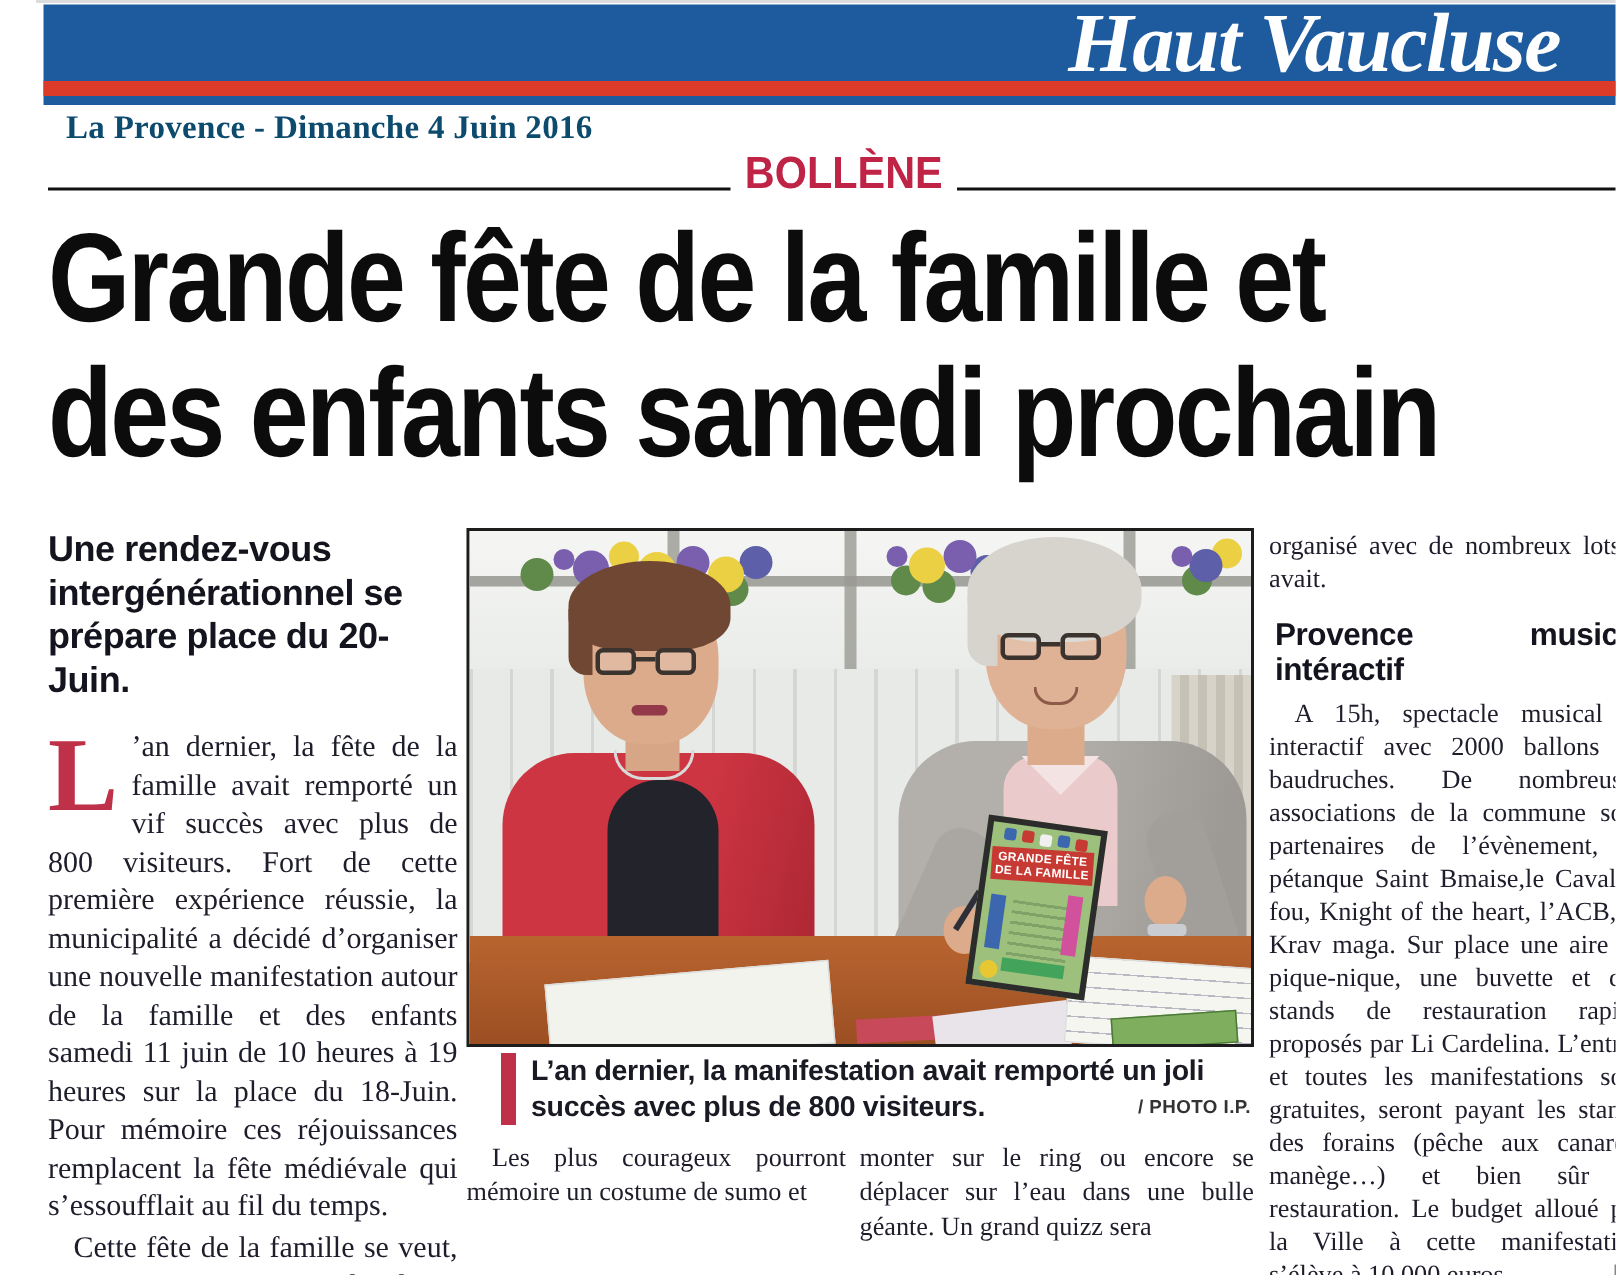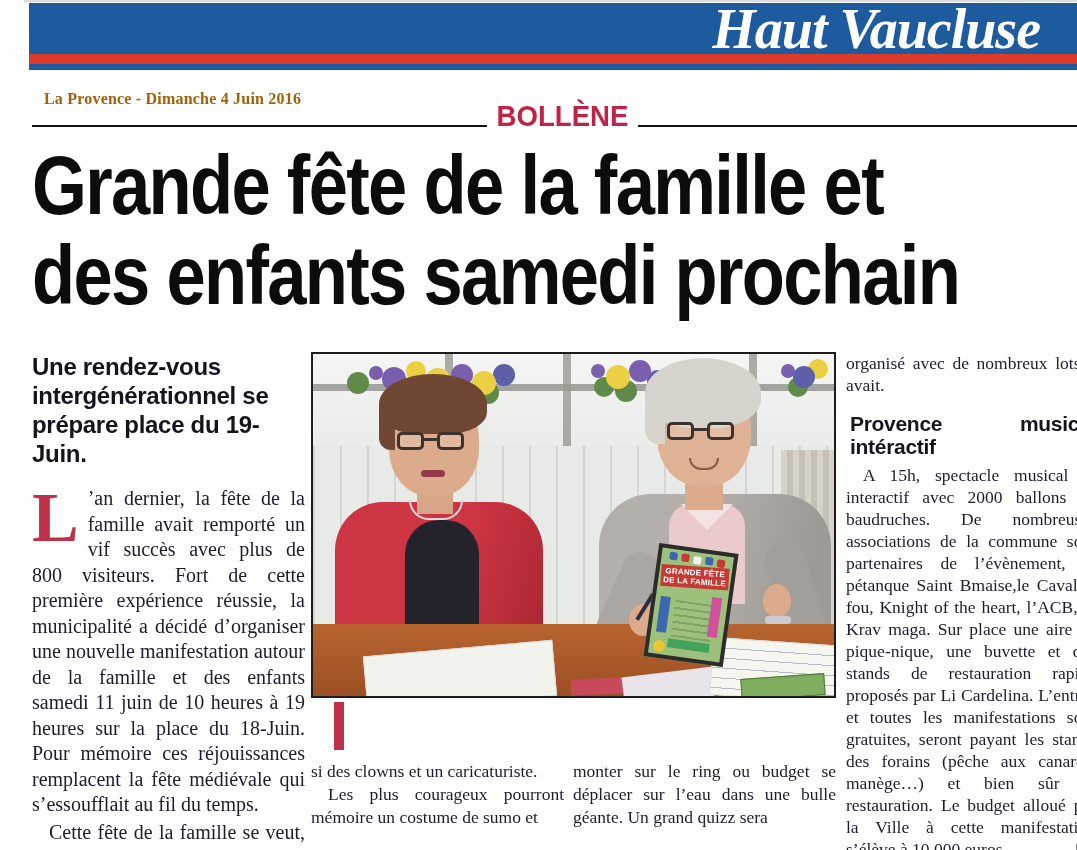"La Provence - Dimanche 4" #edition { color: #a16207 -> #0c4a6e; font-size: 16px -> 22px; top: 90px -> 72px }
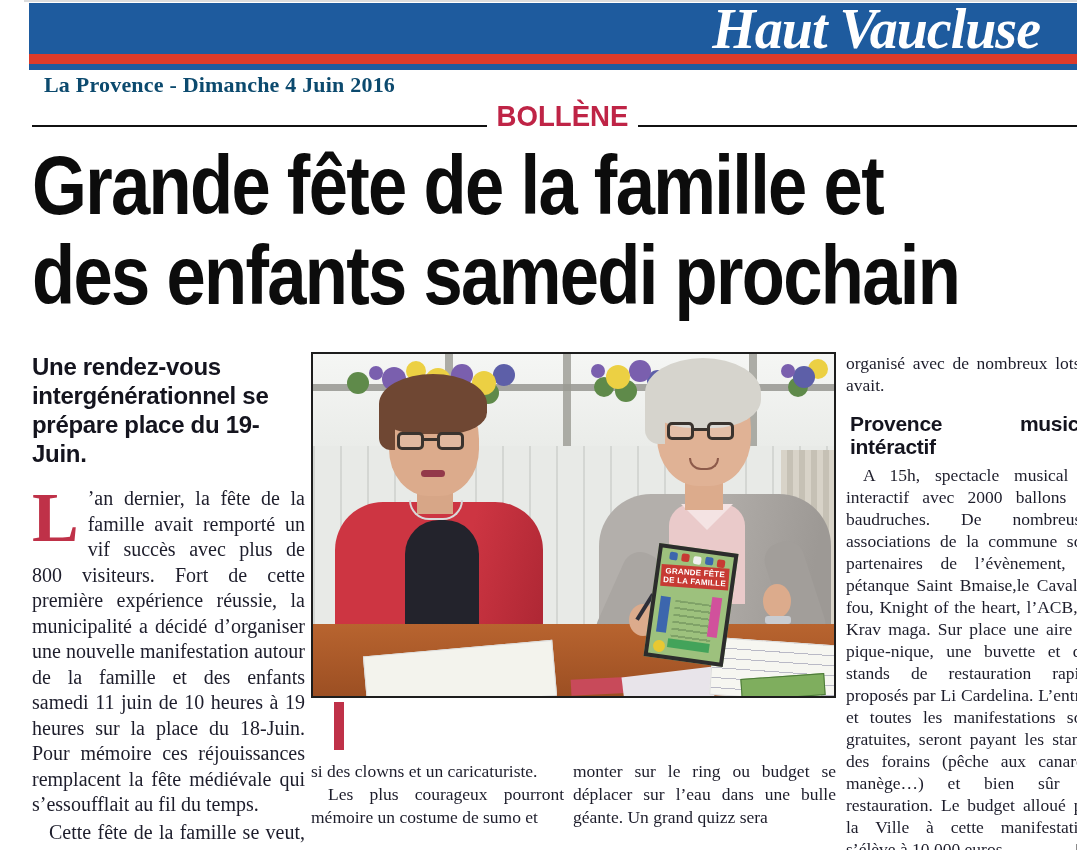"Une rendez-vous intergénérationnel se" div { text: 19-Juin -> 20-Juin }
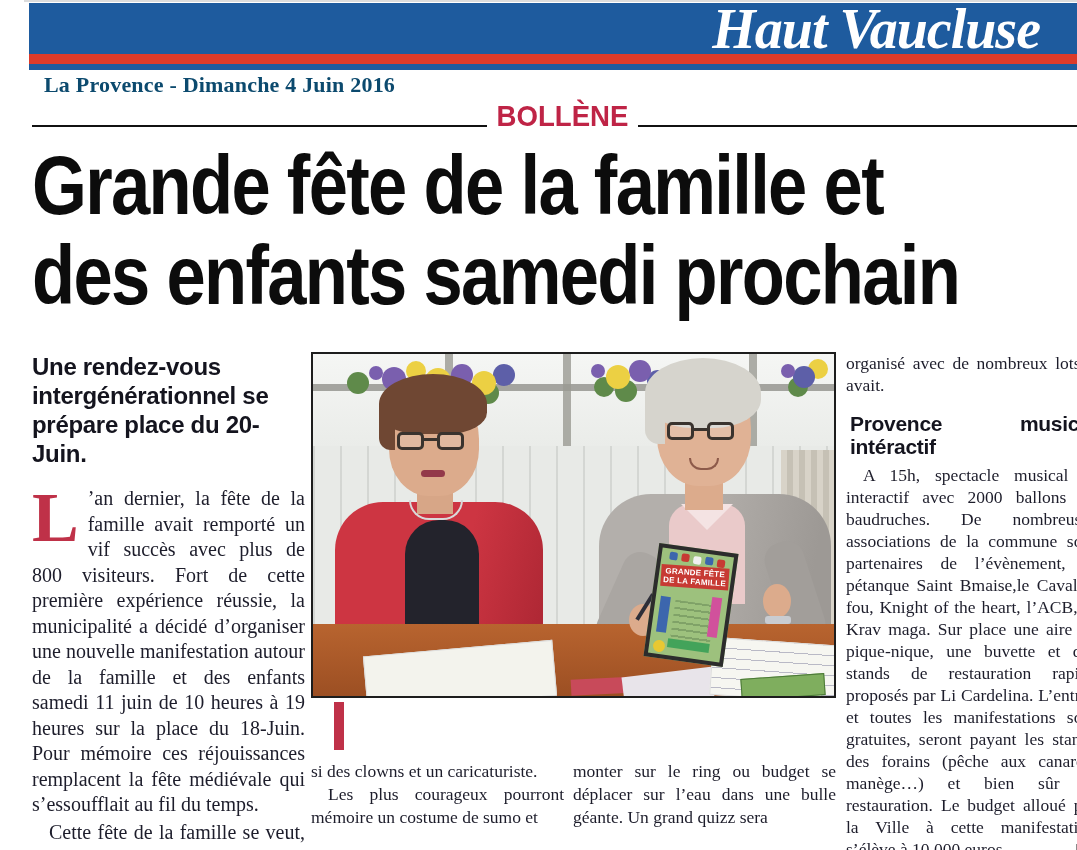"L’an dernier, la manifestation avait" div { html: none -> <div> <span>L’an dernier, la manifestation avait remporté un joli succès avec plus de 800 visiteurs.</span> <span>/ PHOTO I.P.</span> </div> }
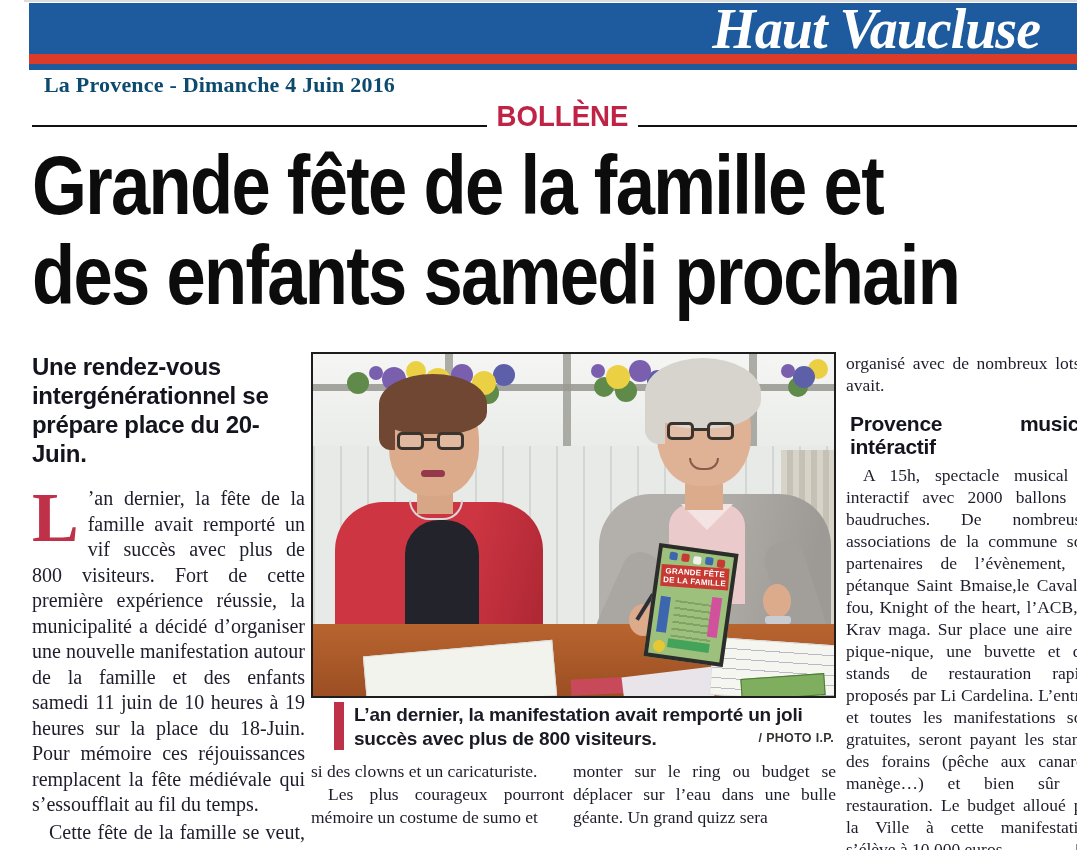"si des clowns et un" p { html: <p>si des clowns et un caricaturiste.</p> -> none }
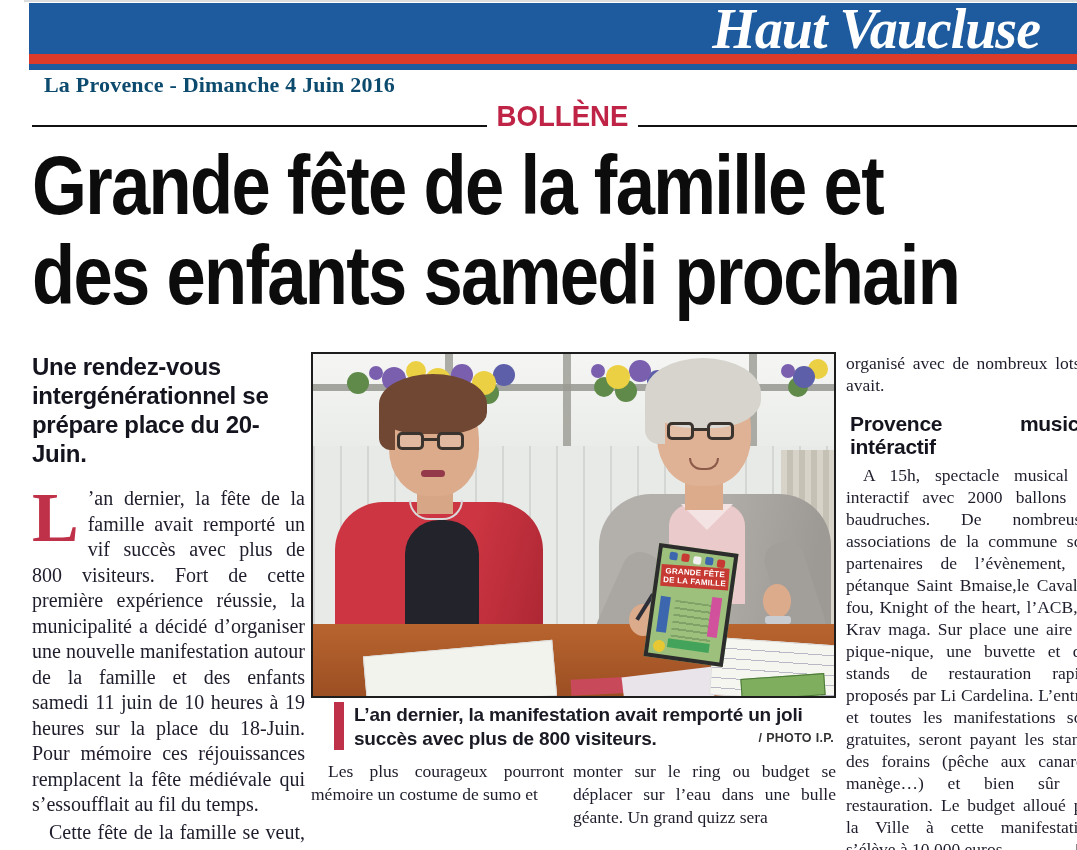"monter sur le ring ou" p { text: budget -> encore }
